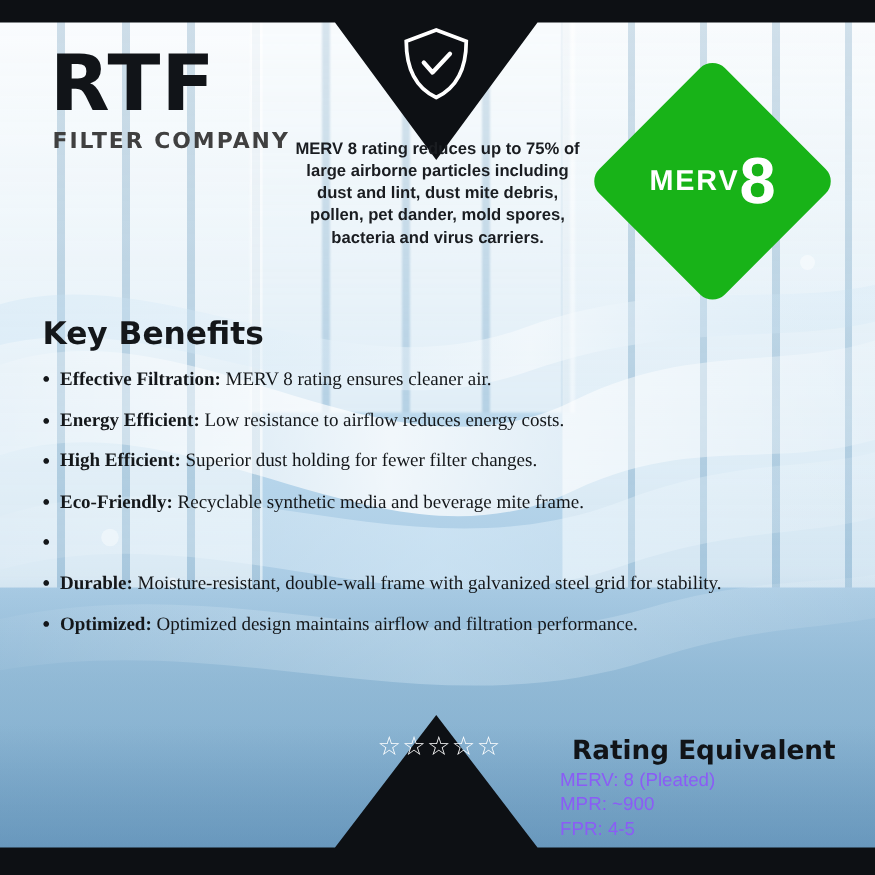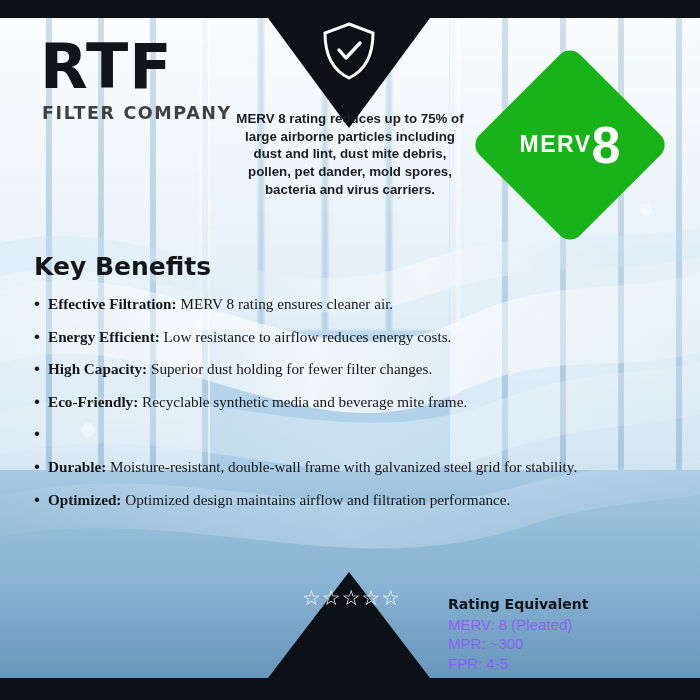"High Capacity:" b { text: Capacity -> Efficient }
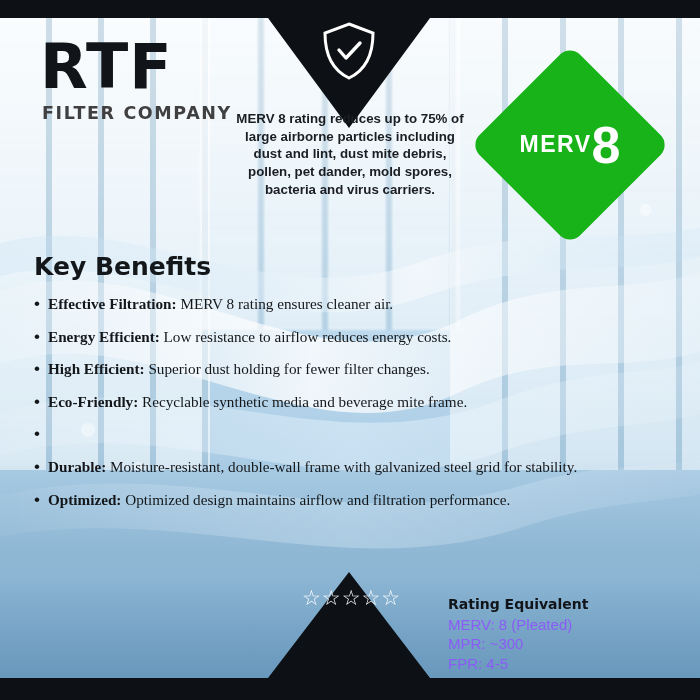"Rating Equivalent" .rating-title { font-size: 14px -> 21px; text-align: none -> center }
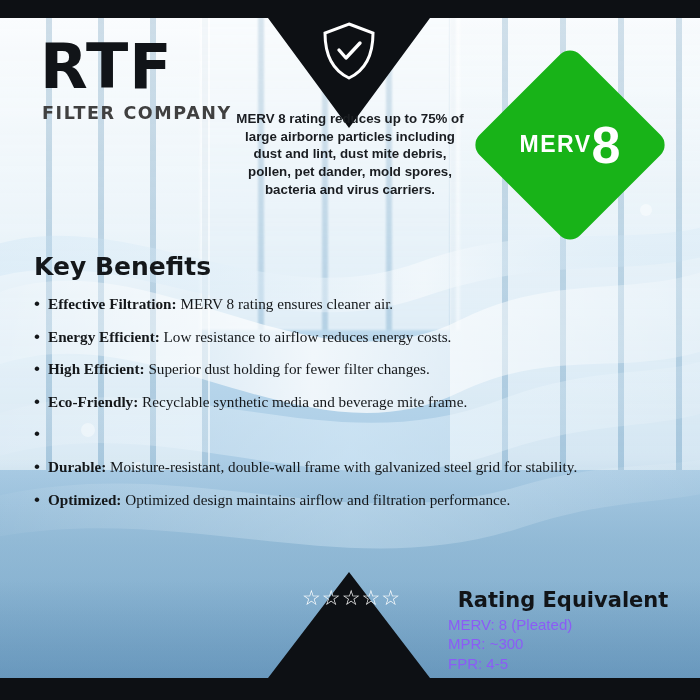"MPR: ~300" div.rating-line { text: 300 -> 900 }
